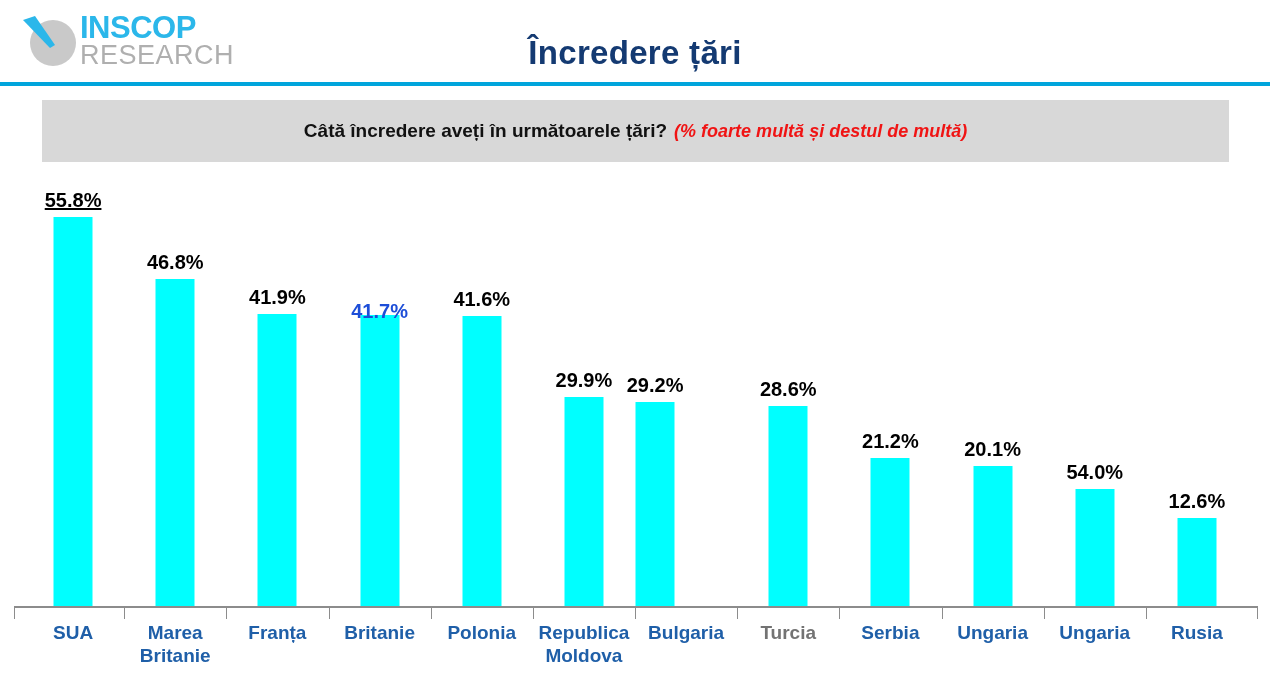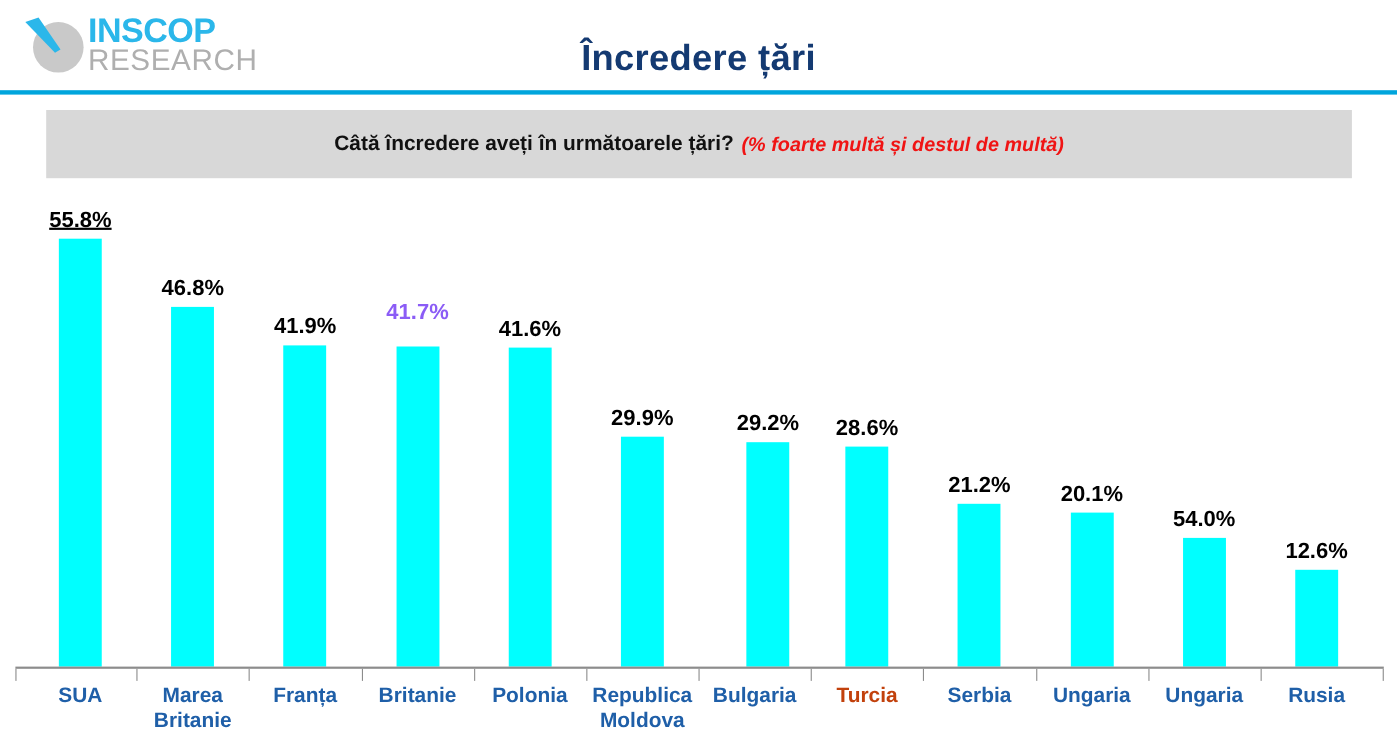"41.7%" div.bar-value { bottom: 310px -> 283px; color: #8b5cf6 -> #1d4ed8 }
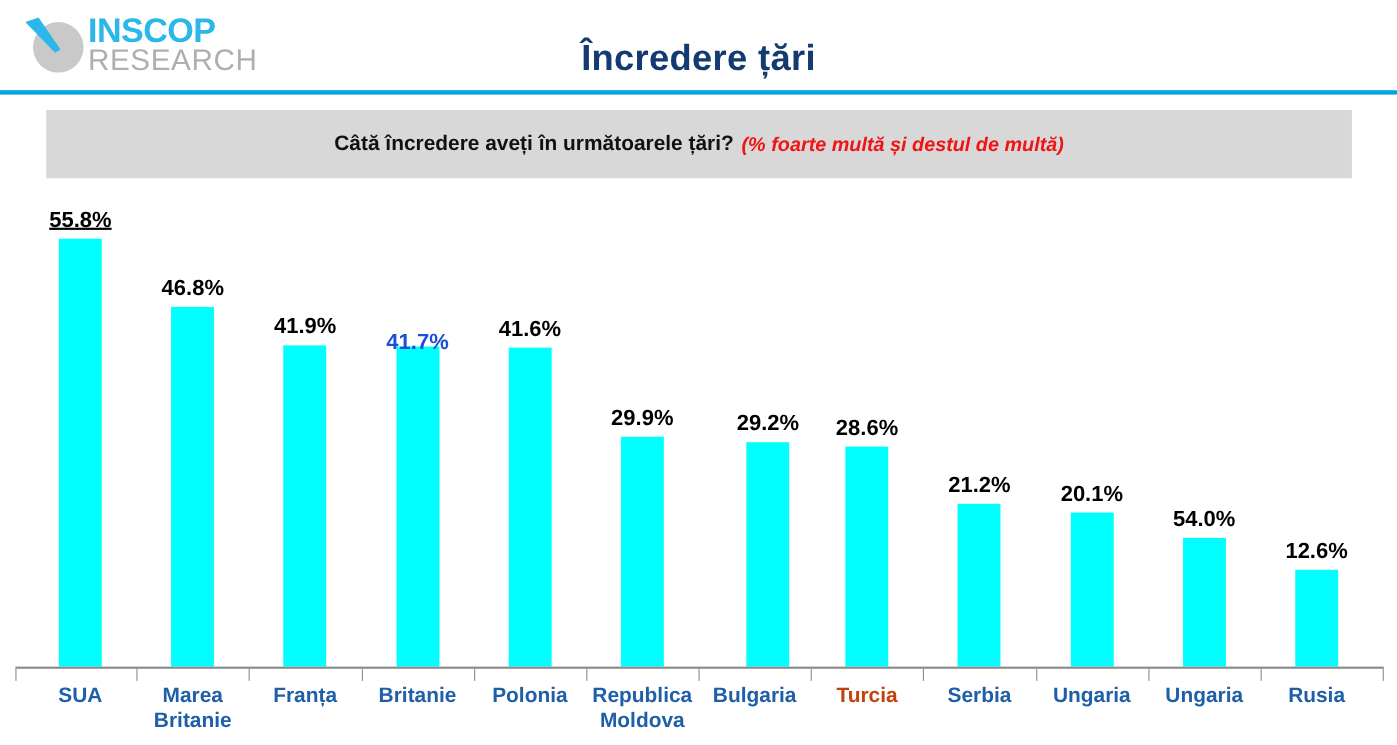"29.2%" div.bar-slot { left: 625px -> 582px }
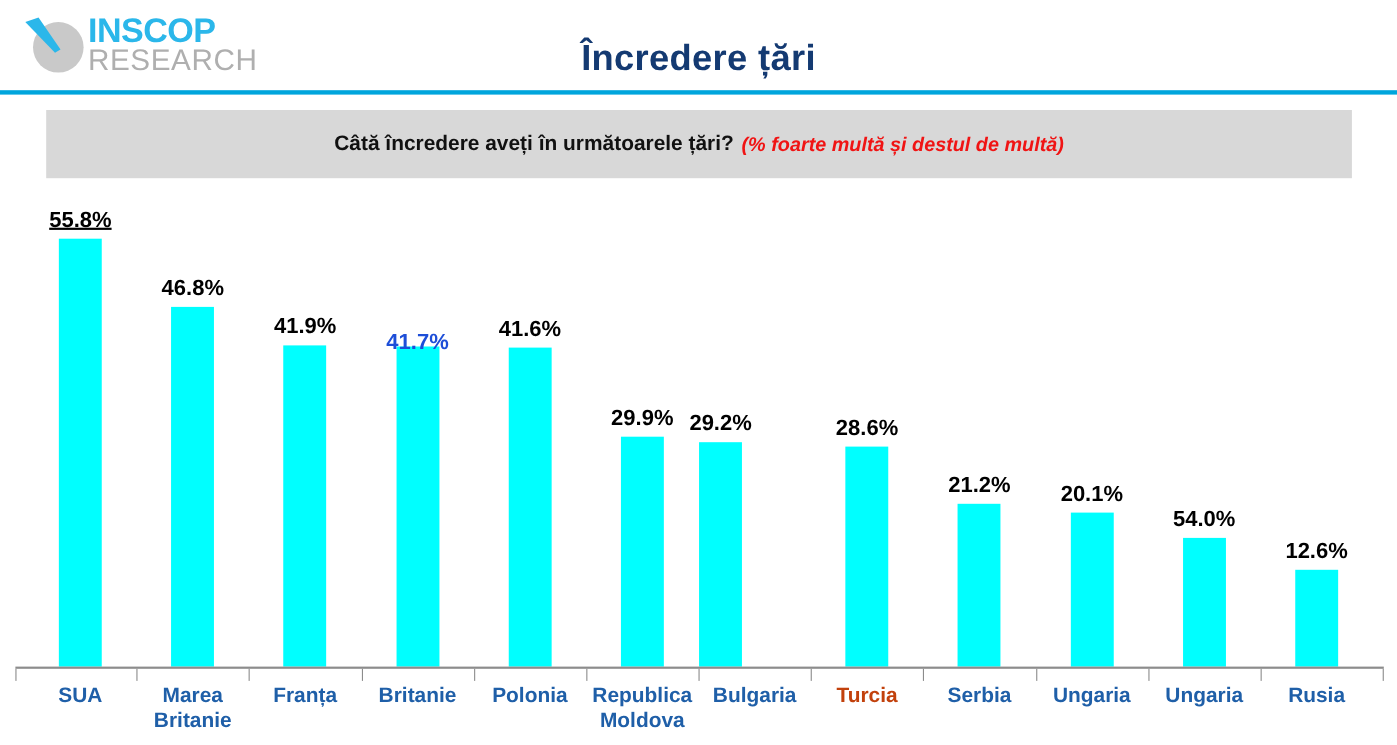"Turcia" div.cat-label { color: #c2410c -> #737373 }
